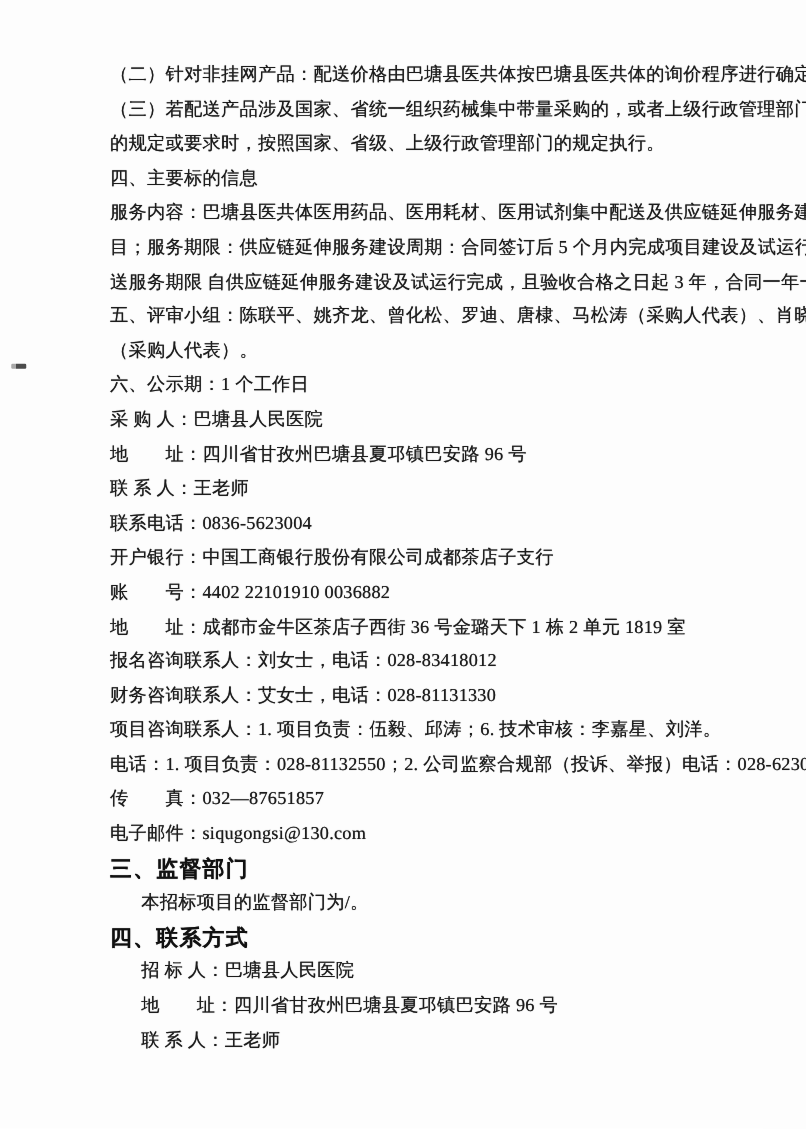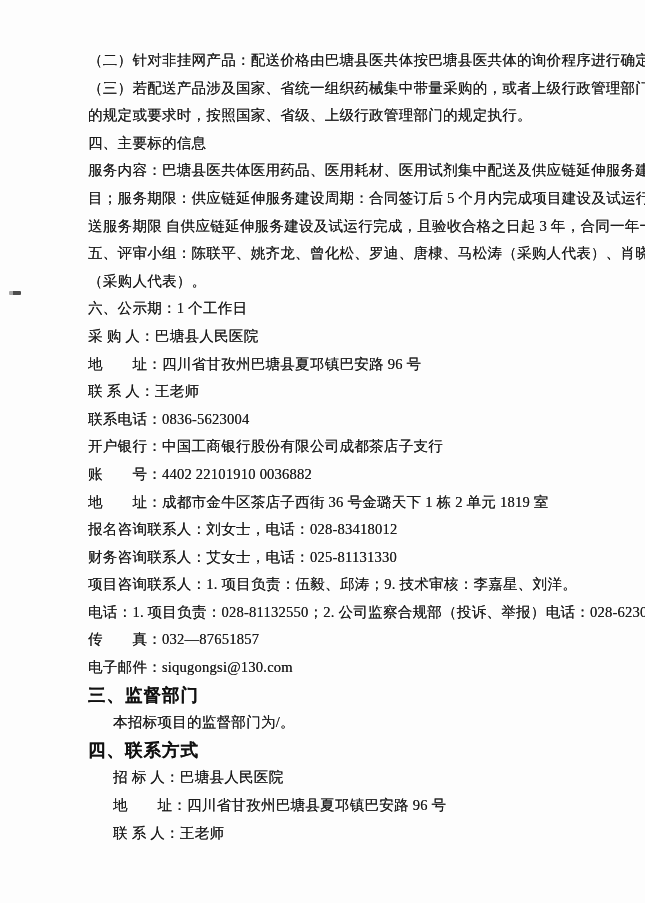"财务咨询联系人：艾女士，电话：025-81131330" div.line { text: 025-81131330 -> 028-81131330 }
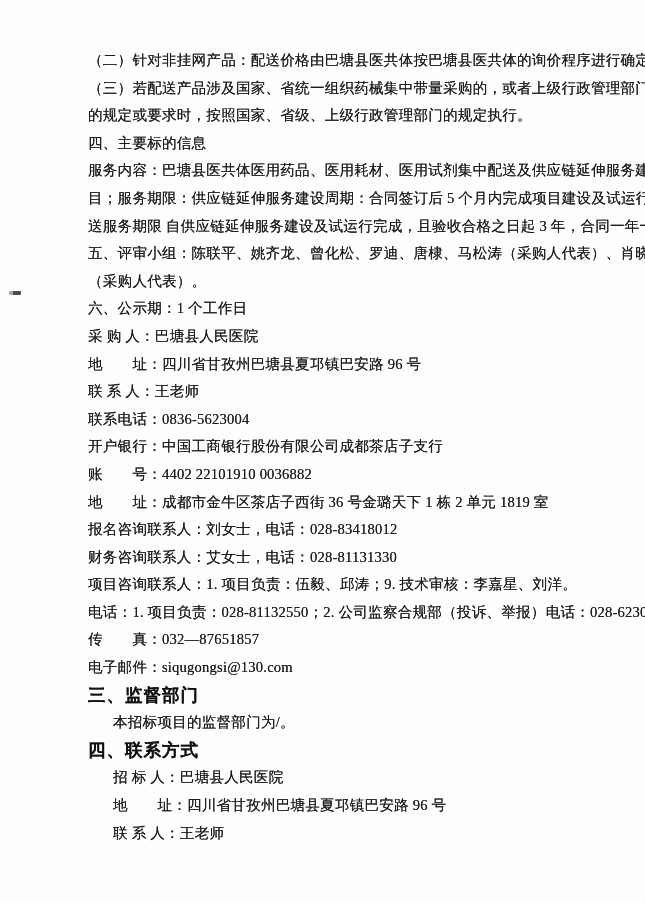"项目咨询联系人：1. 项目负责：伍毅、邱涛；9. 技术审核：李嘉星、刘洋。" div.line { text: 9 -> 6 }
